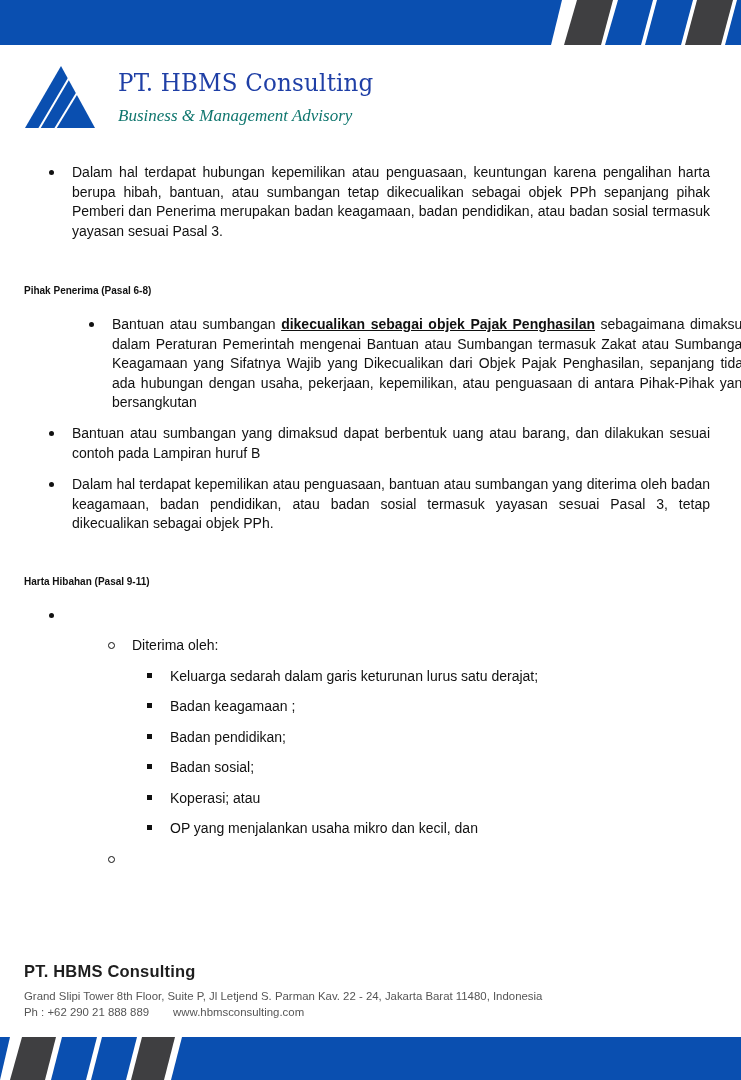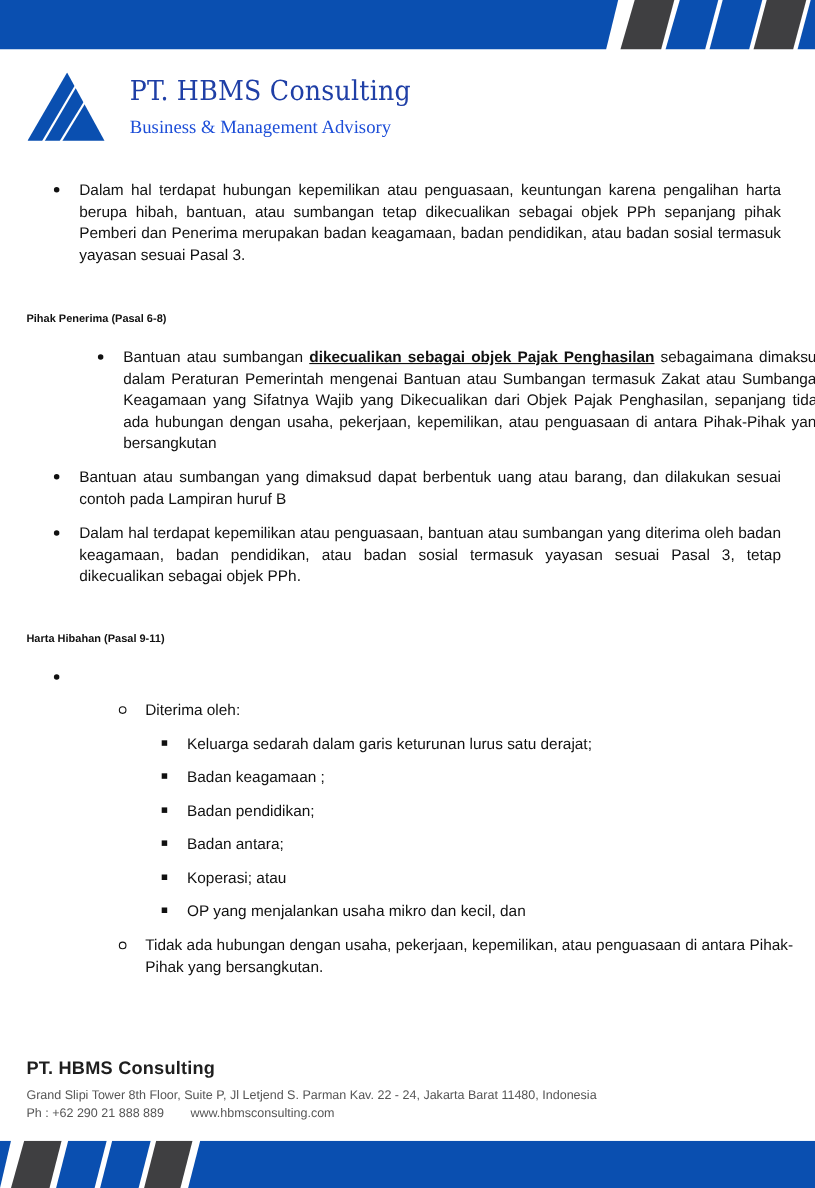"Business & Management Advisory" .brand-sub { color: #1d4ed8 -> #0f766e; font-style: none -> italic }
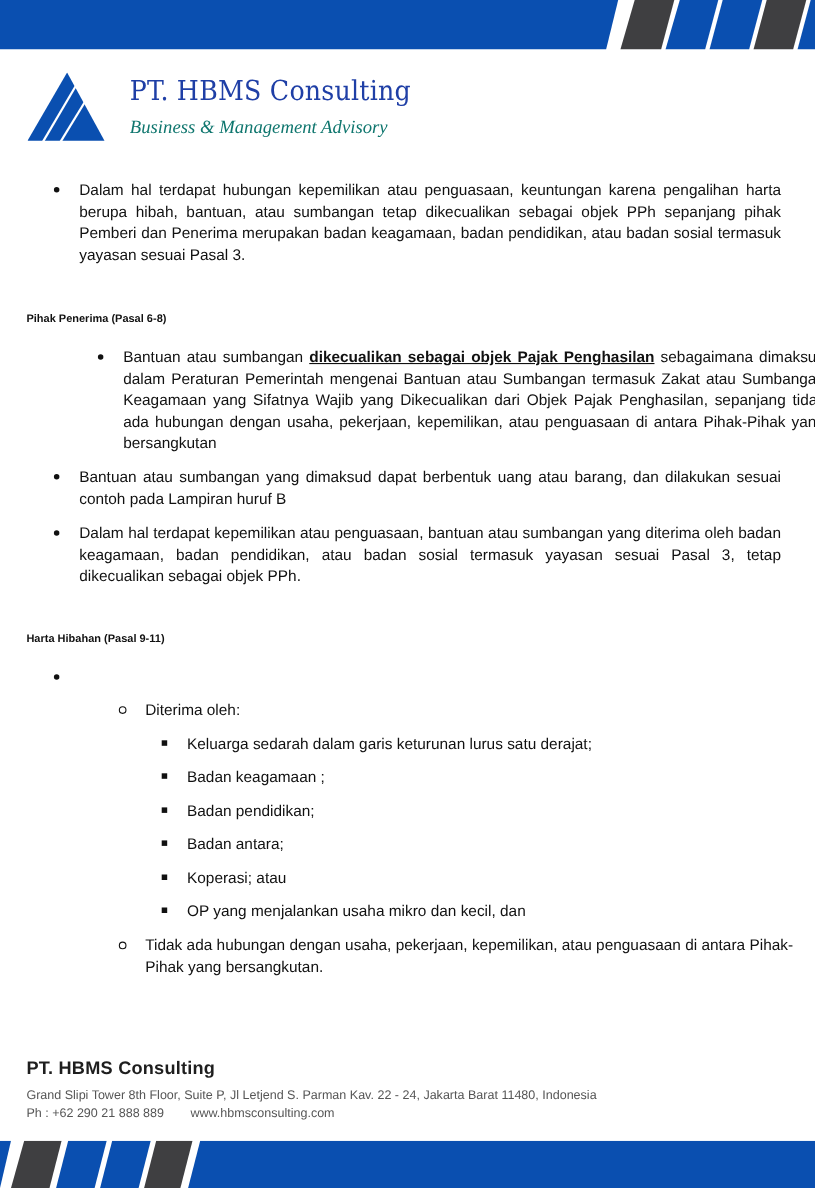"Badan antara;" span { text: antara -> sosial }
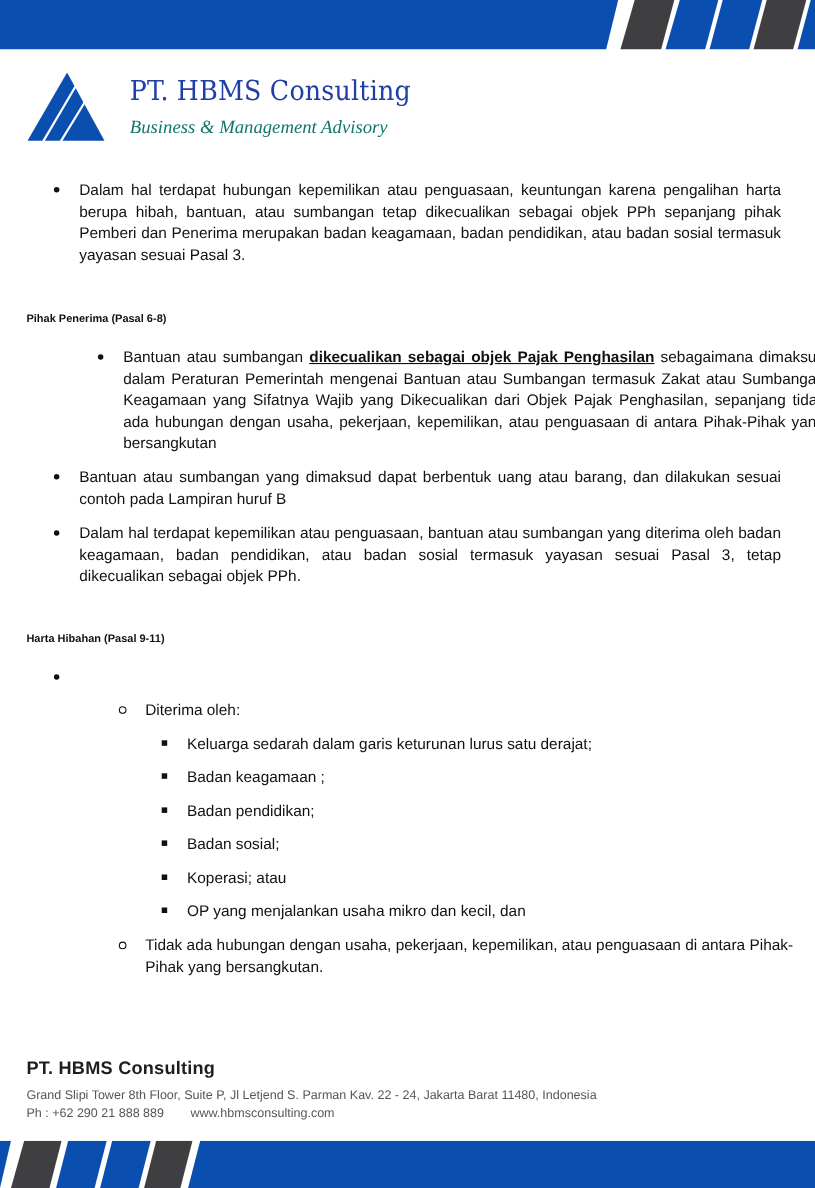"Tidak ada hubungan dengan usaha," span { html: <span>Tidak ada hubungan dengan usaha, pekerjaan, kepemilikan, atau penguasaan di antara Pihak-Pihak yang bersangkutan.</span> -> none }
